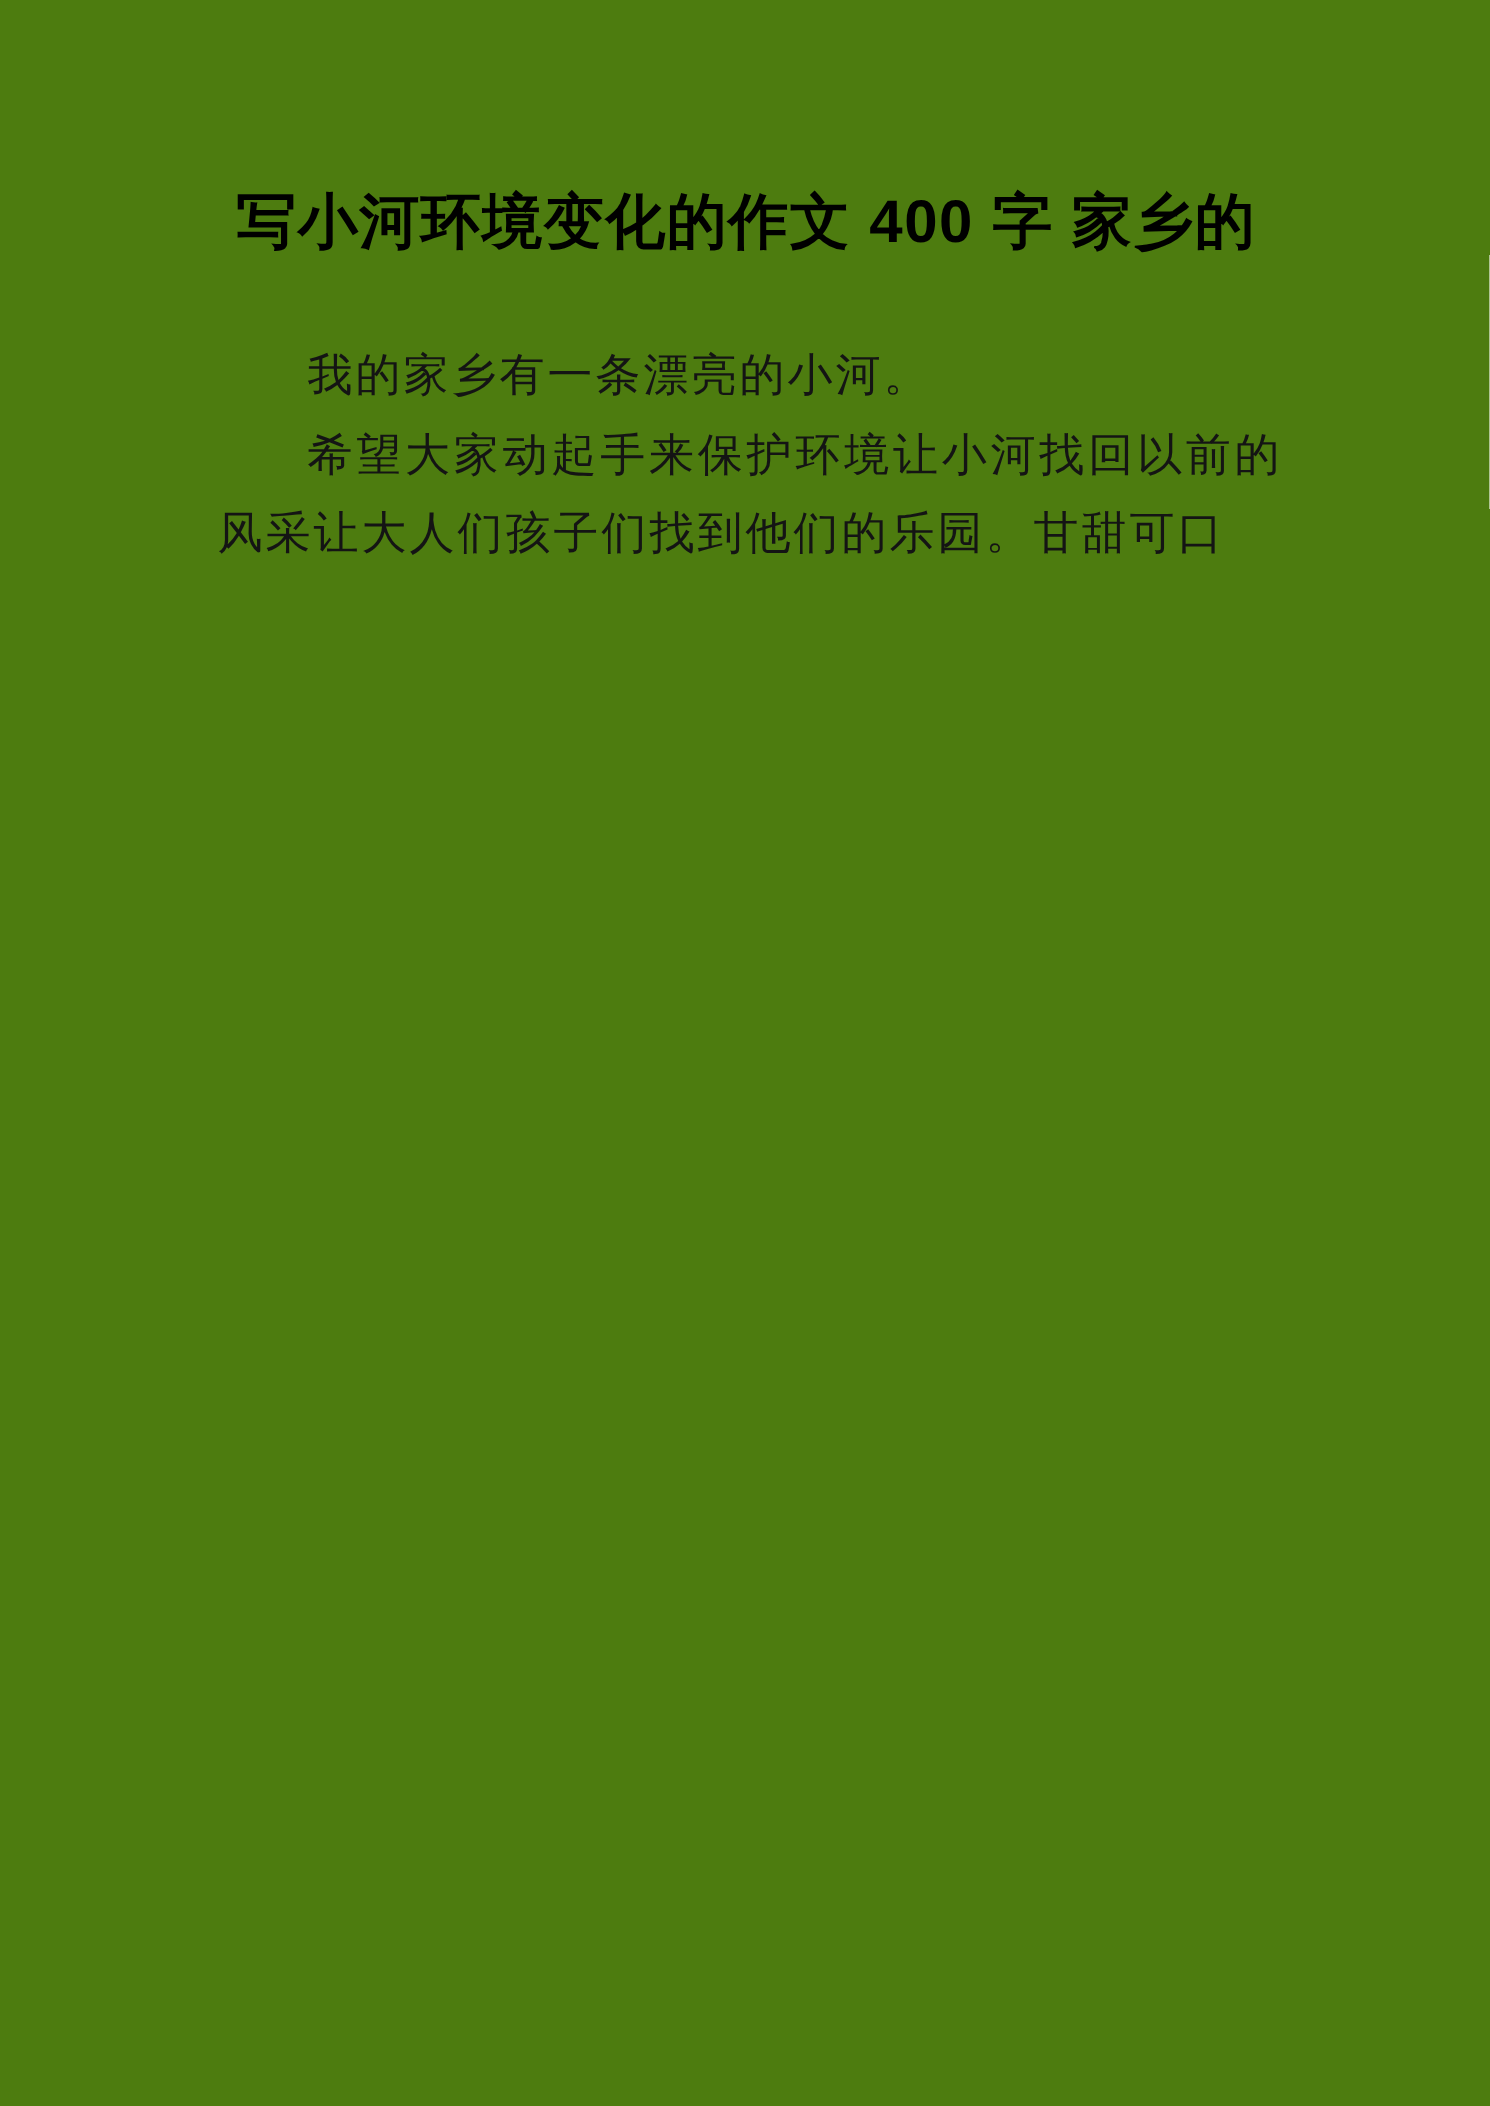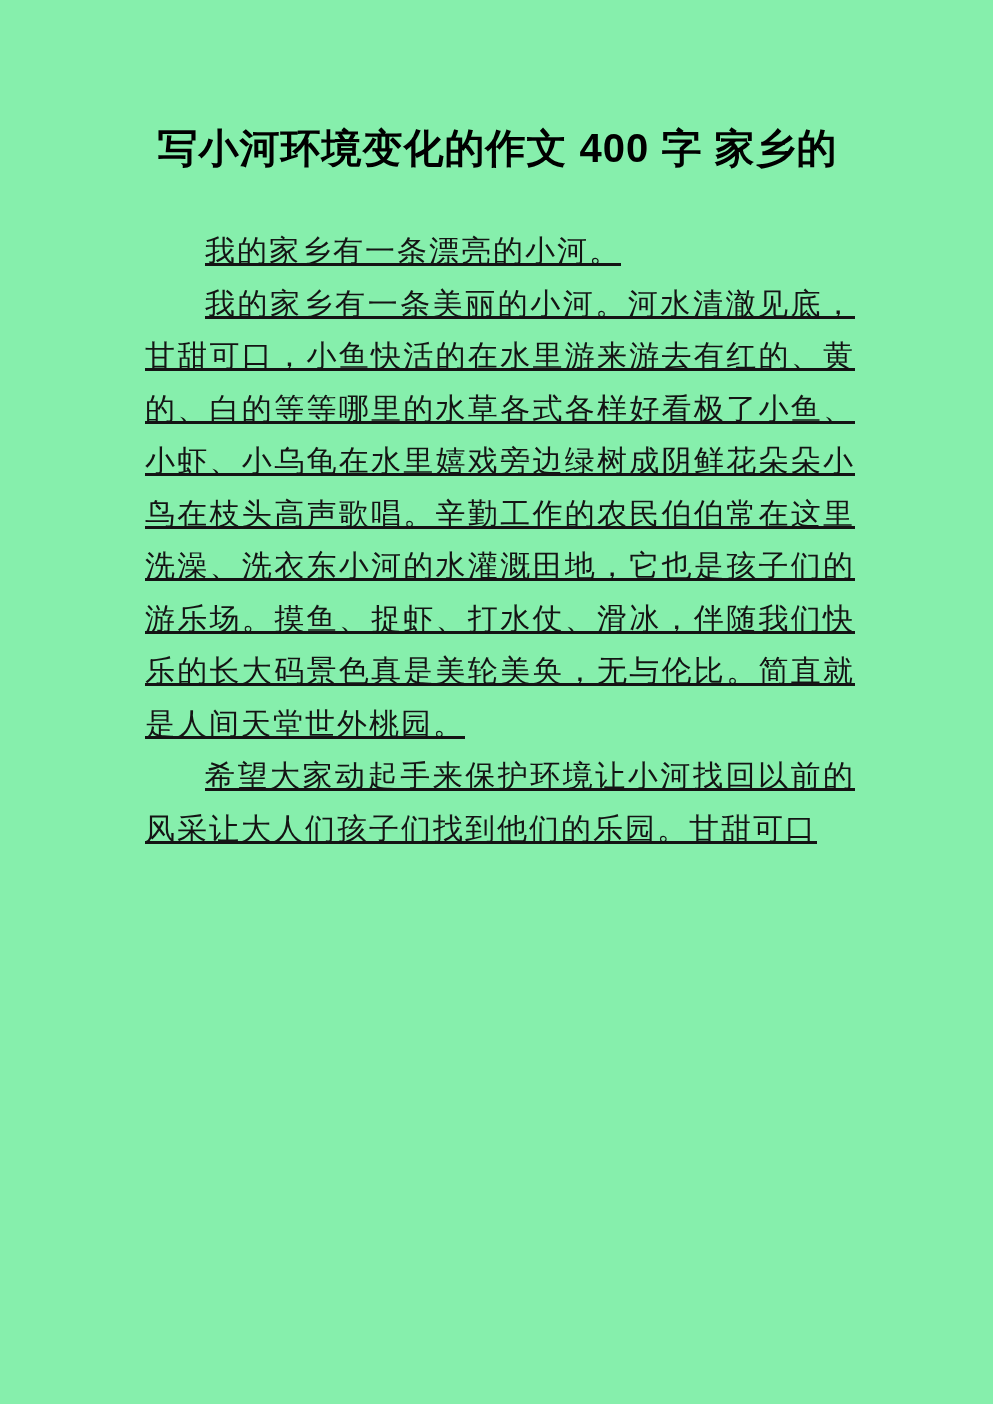"写小河环境变化的作文 400 字 家乡的" .page { background: #86efac -> #4d7c0f }
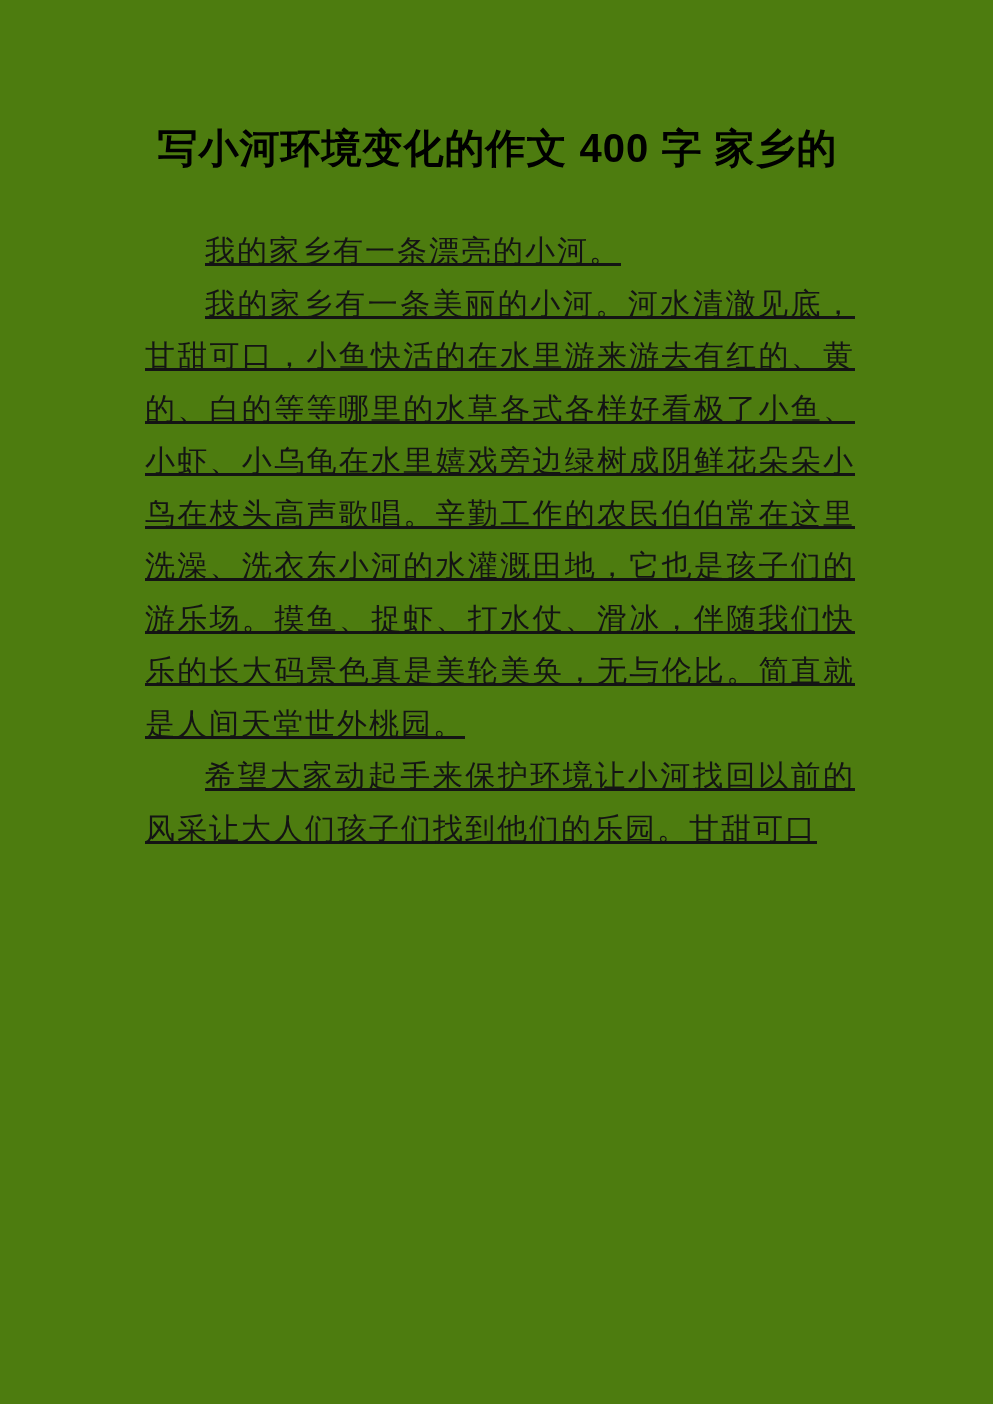"我的家乡有一条漂亮的小河。" .essay-body p { text-decoration: underline -> none }
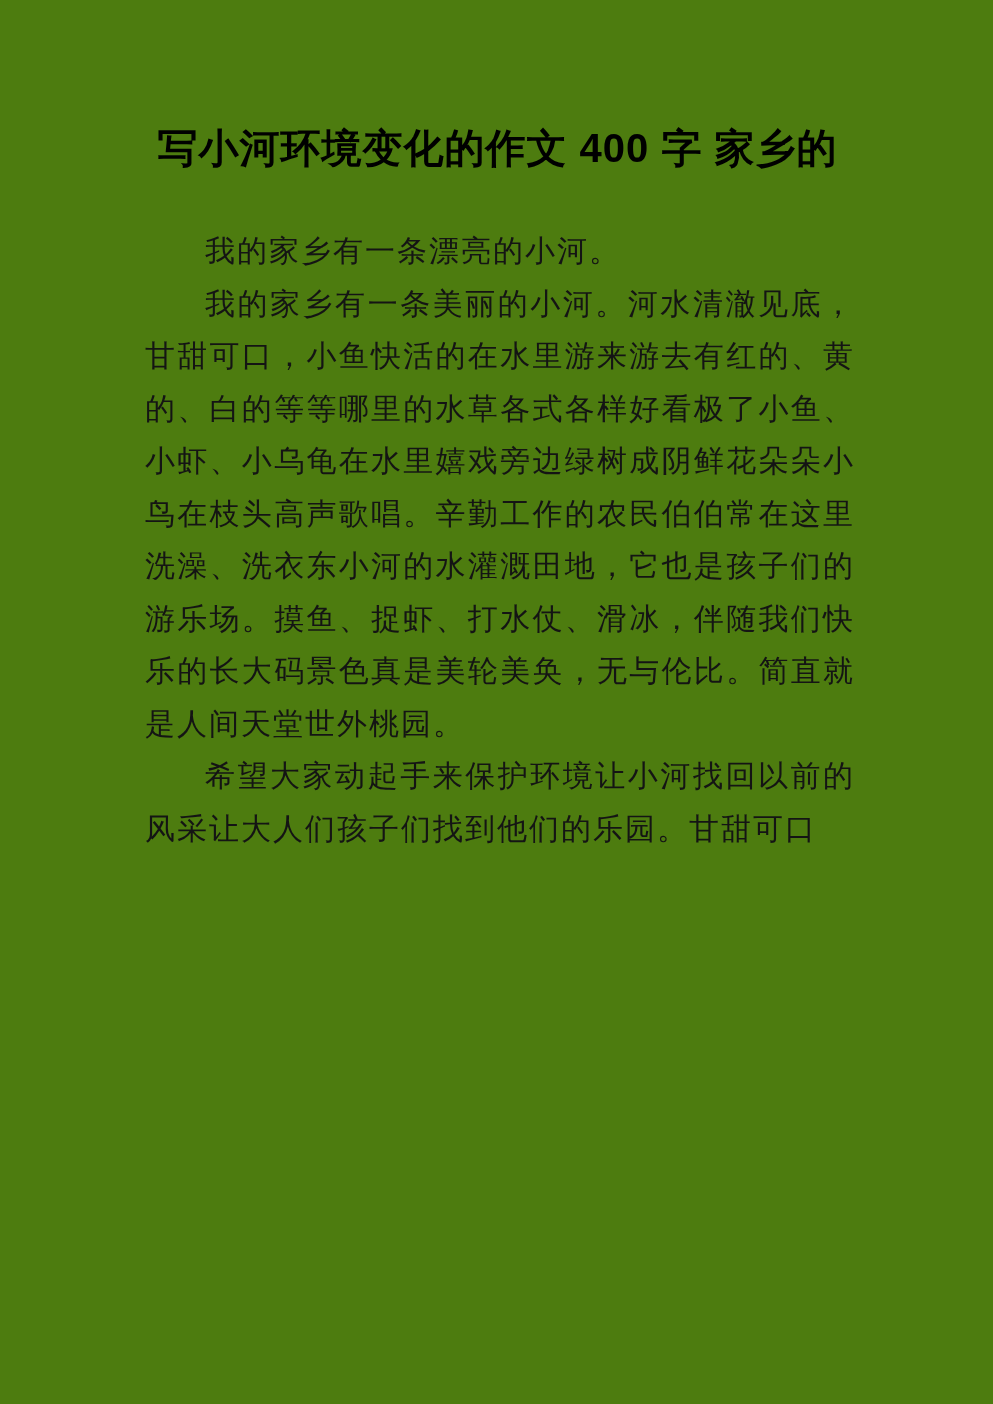"我的家乡有一条美丽的小河。河水清澈见底，甘甜可口，小鱼快活的在水里游来游去有红的" p { html: <p>我的家乡有一条美丽的小河。河水清澈见底，甘甜可口，小鱼快活的在水里游来游去有红的、黄的、白的等等哪里的水草各式各样好看极了小鱼、小虾、小乌龟在水里嬉戏旁边绿树成阴鲜花朵朵小鸟在枝头高声歌唱。辛勤工作的农民伯伯常在这里洗澡、洗衣东小河的水灌溉田地，它也是孩子们的游乐场。摸鱼、捉虾、打水仗、滑冰，伴随我们快乐的长大码景色真是美轮美奂，无与伦比。简直就是人间天堂世外桃园。</p> -> none }
